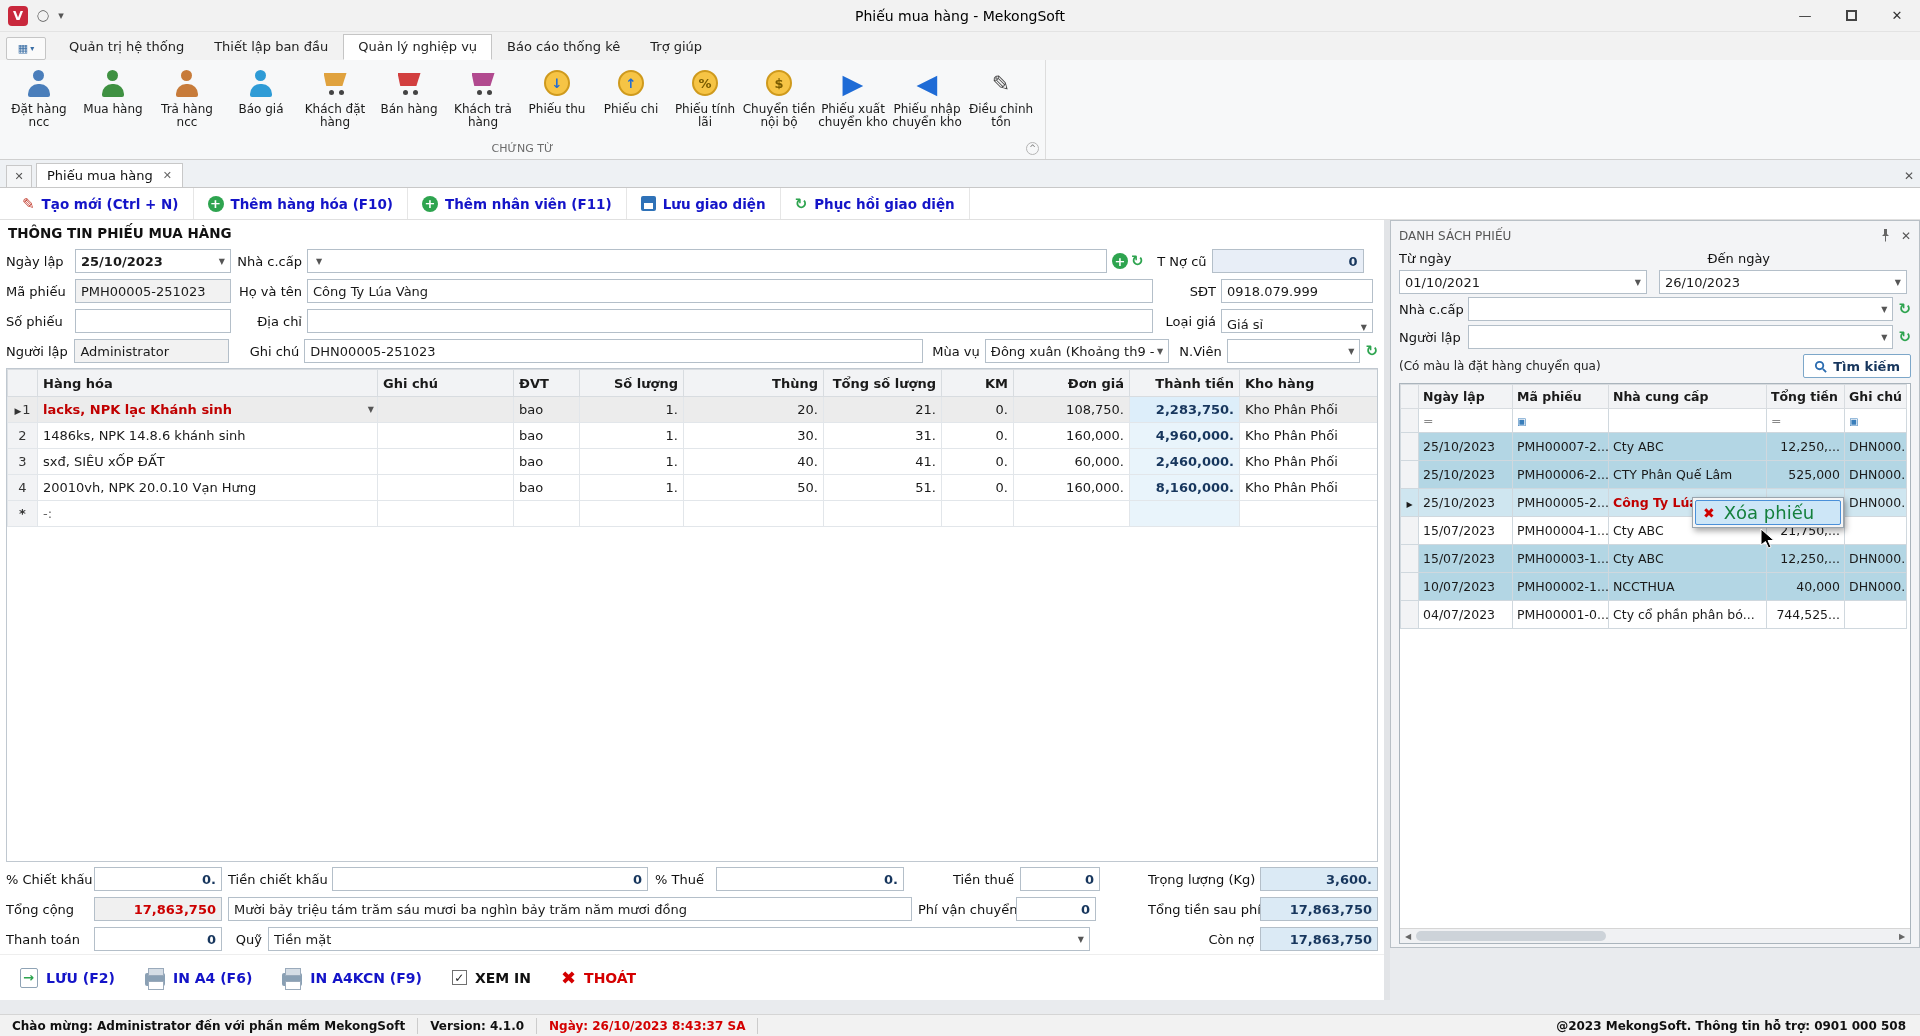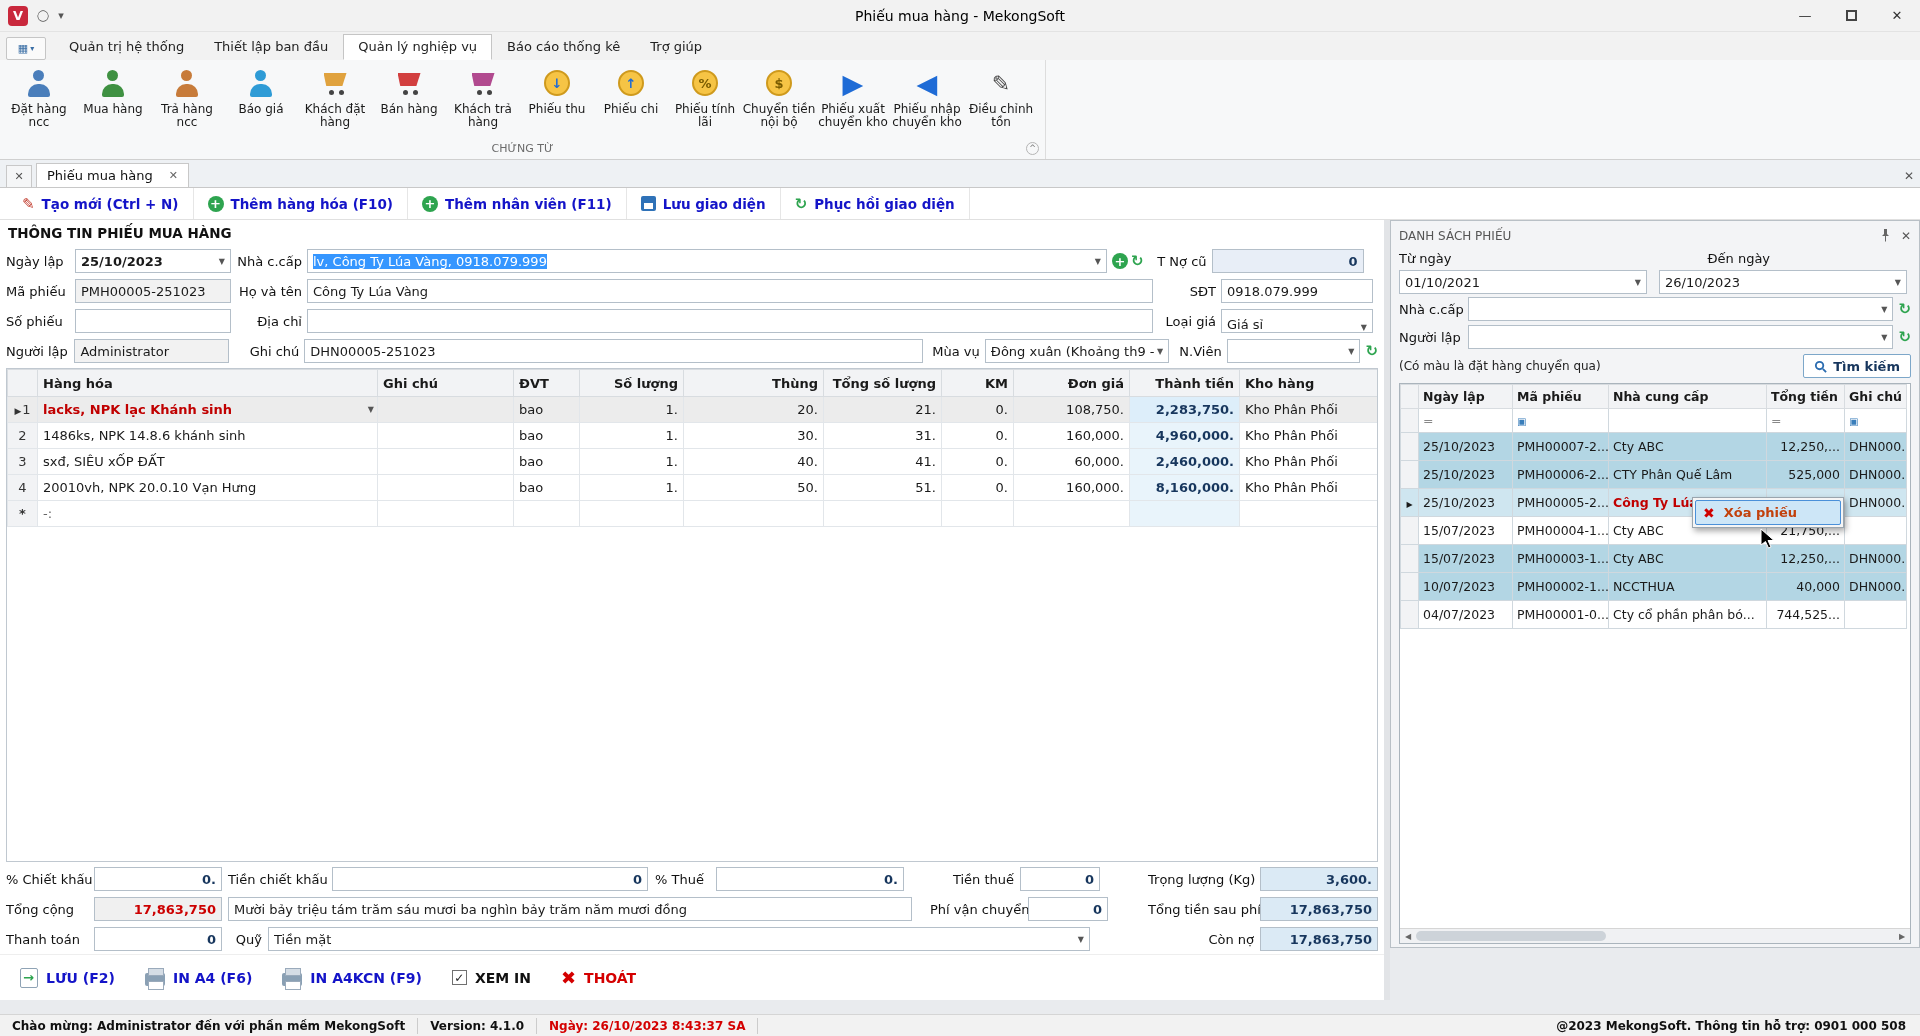"Phiếu mua hàng" .dtab { gap: 16px -> 10px }
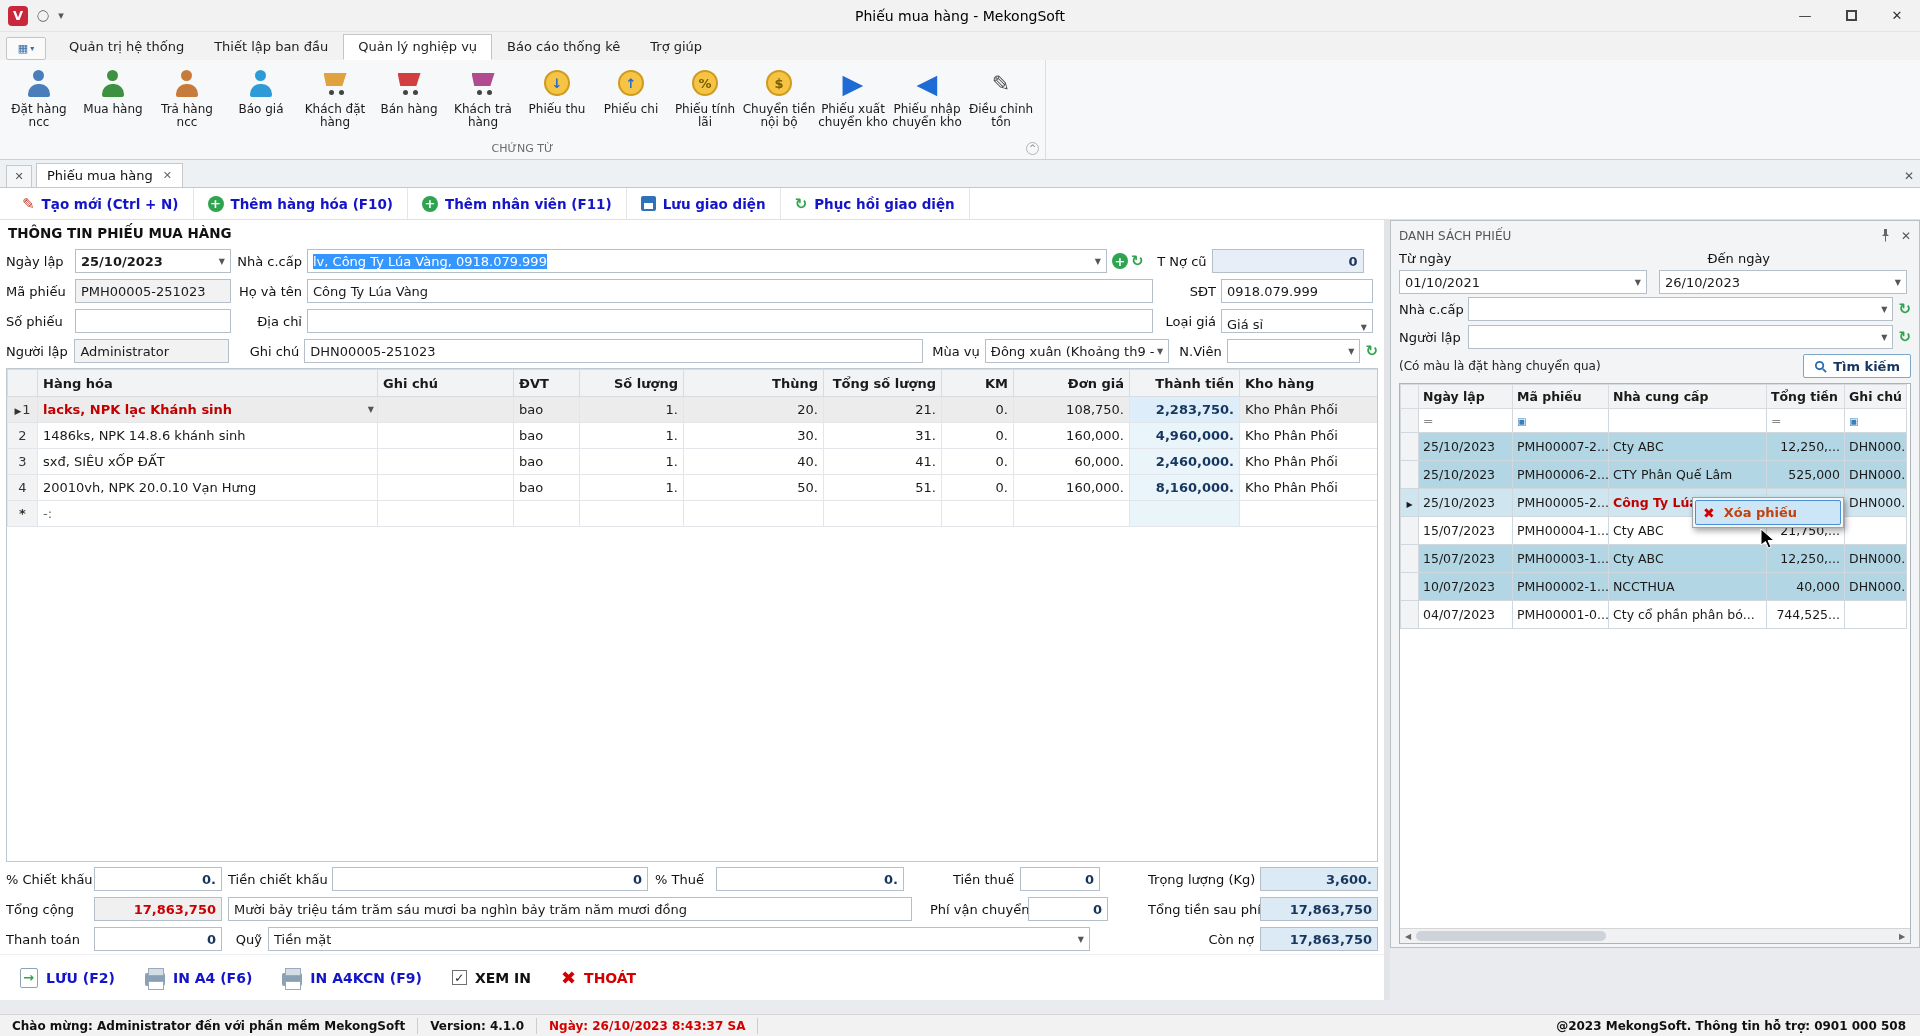"lv, Công Ty Lúa Vàng," span.v { html: <span><span>lv, Công Ty Lúa Vàng, 0918.079.999</span></span> -> none }
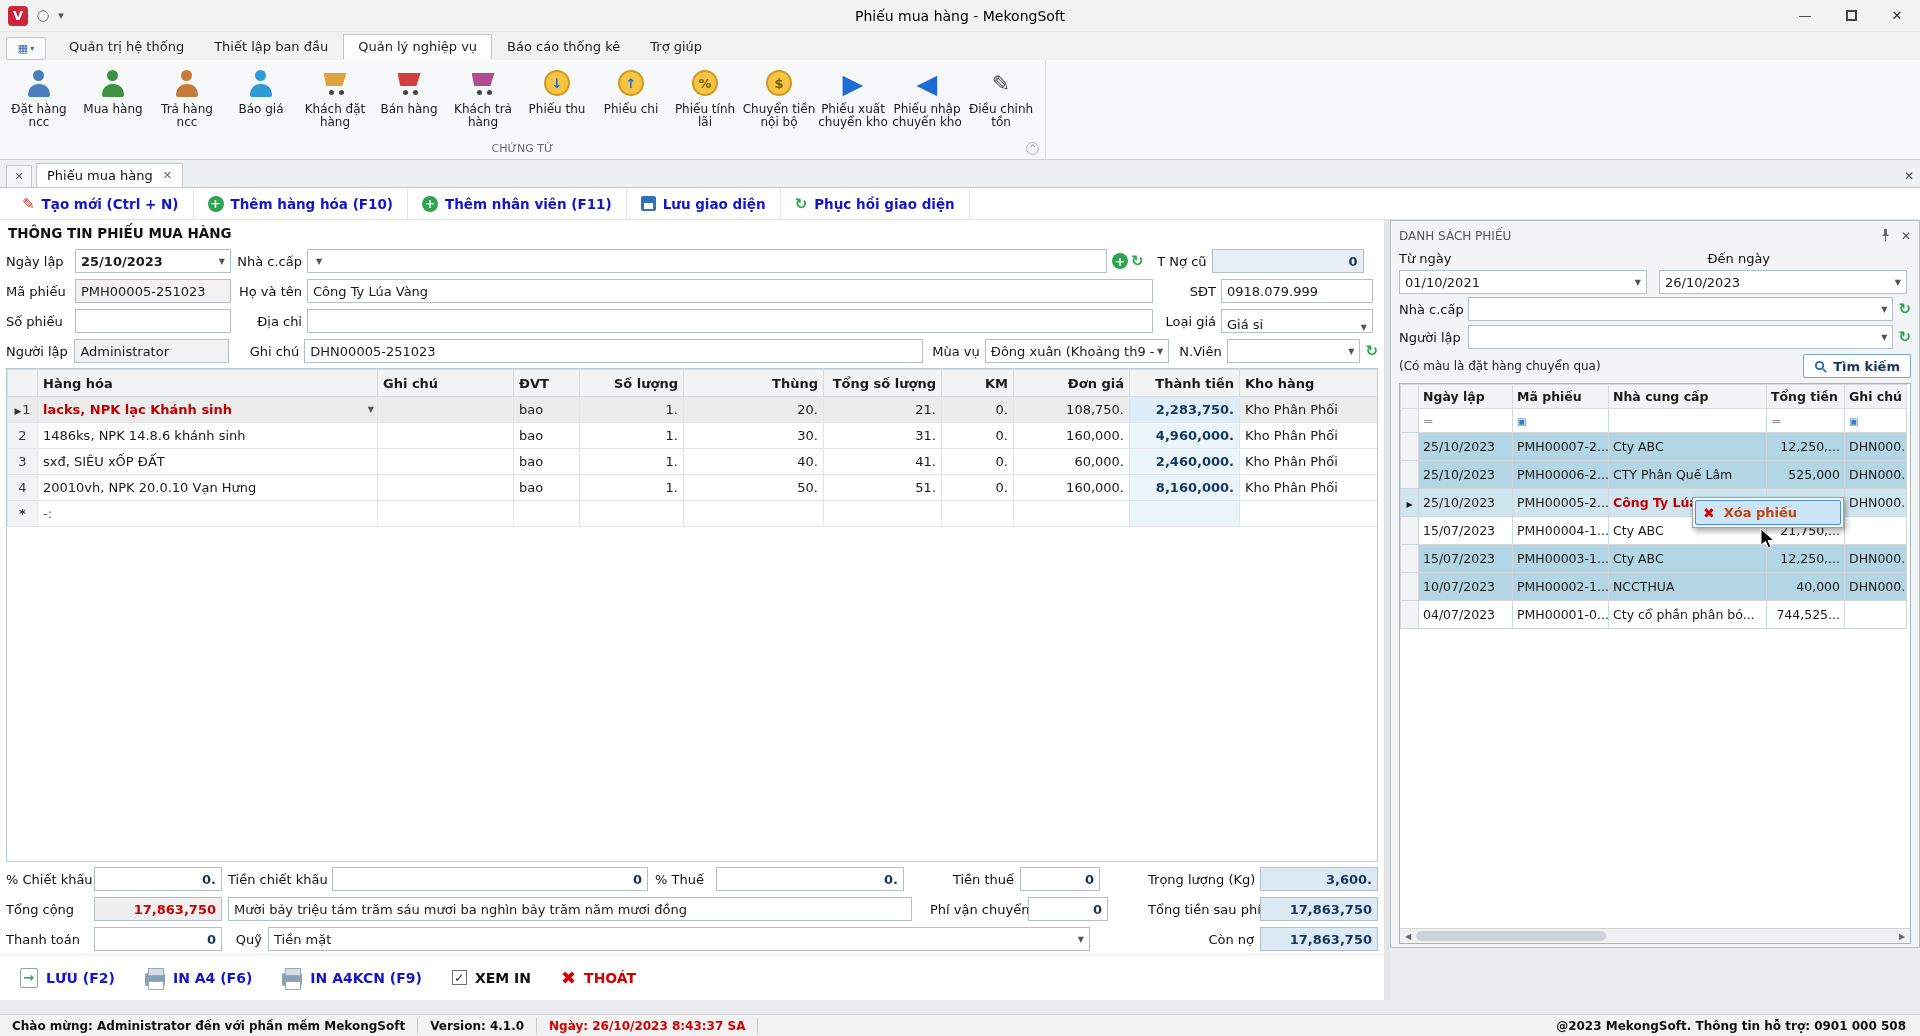"Xóa phiếu" .ctx-item .lbl { color: #c2410c -> #15803d; font-size: 13px -> 18px; font-weight: bold -> normal }
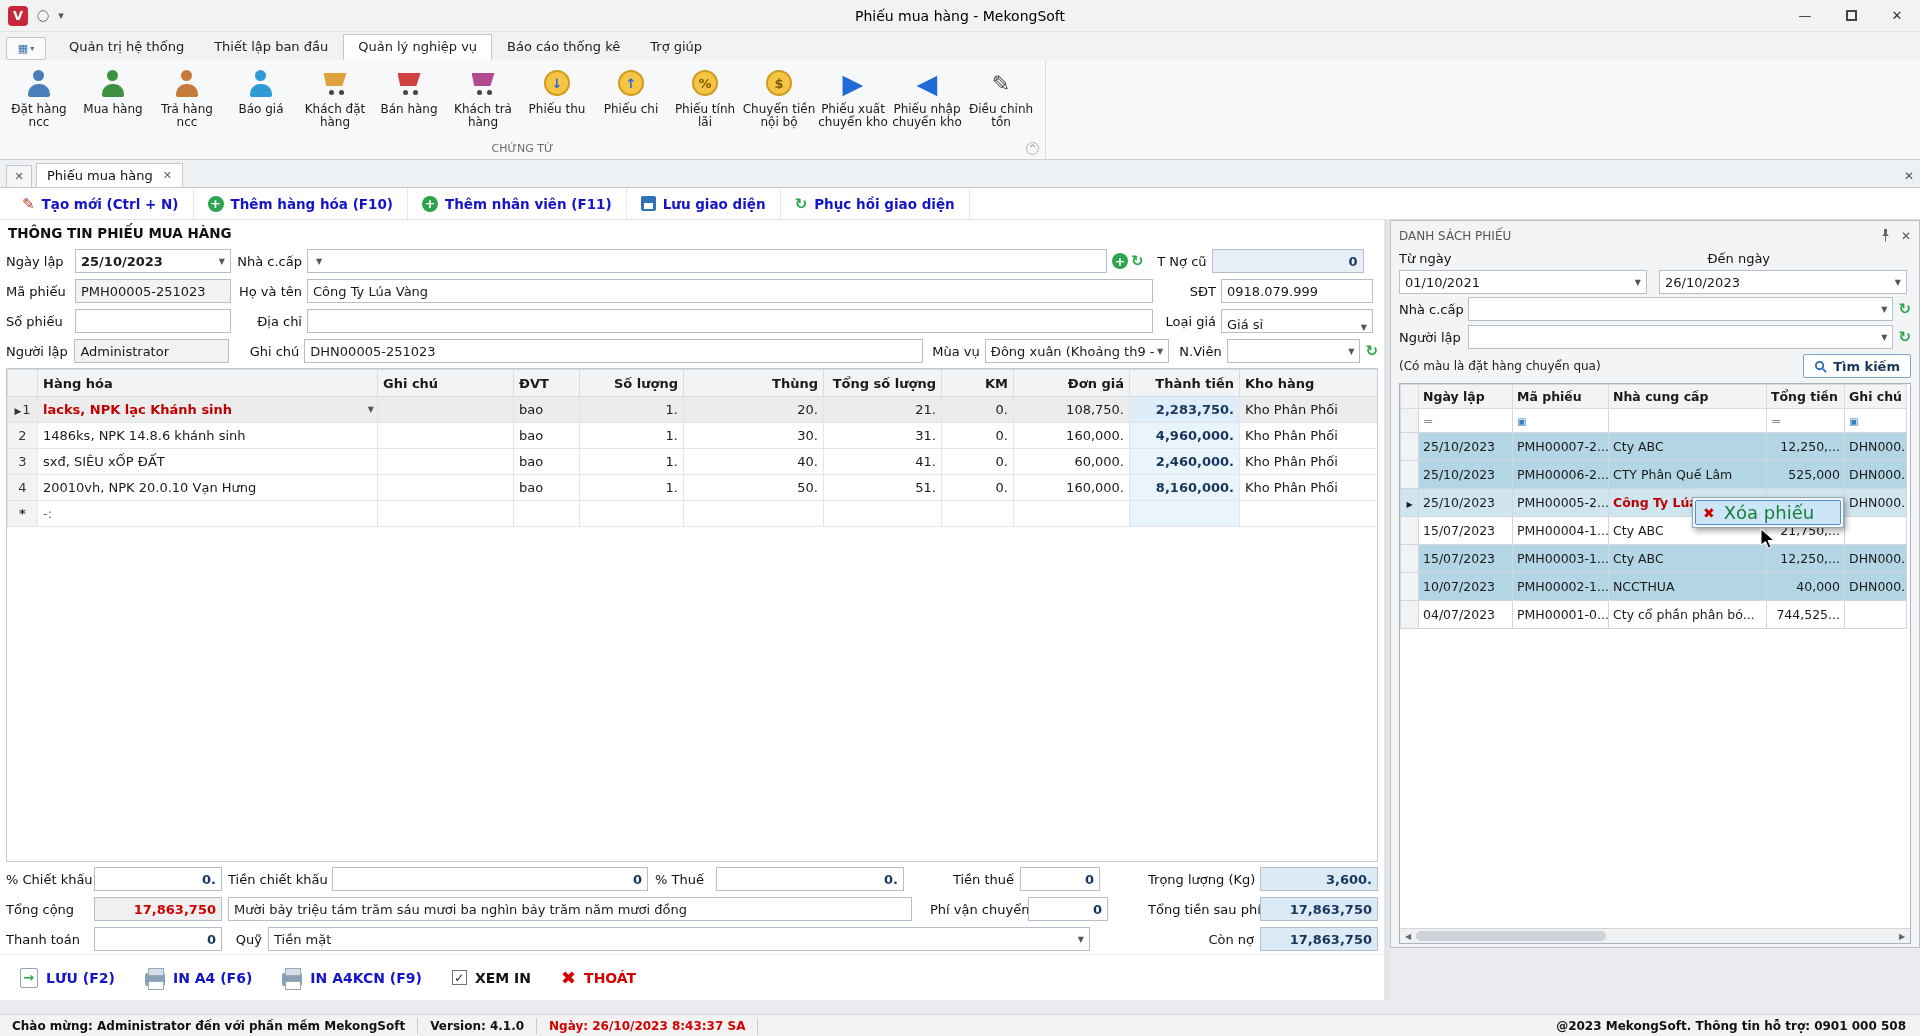"Phí vận chuyển" span.flabel { margin-left: 12px -> none }
